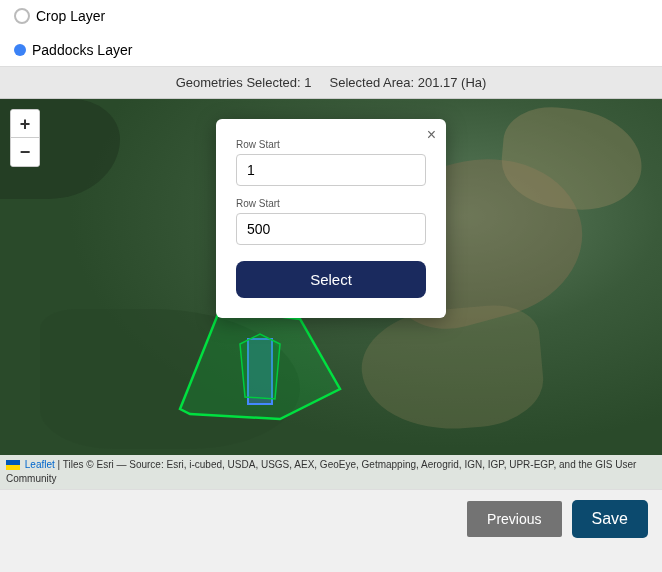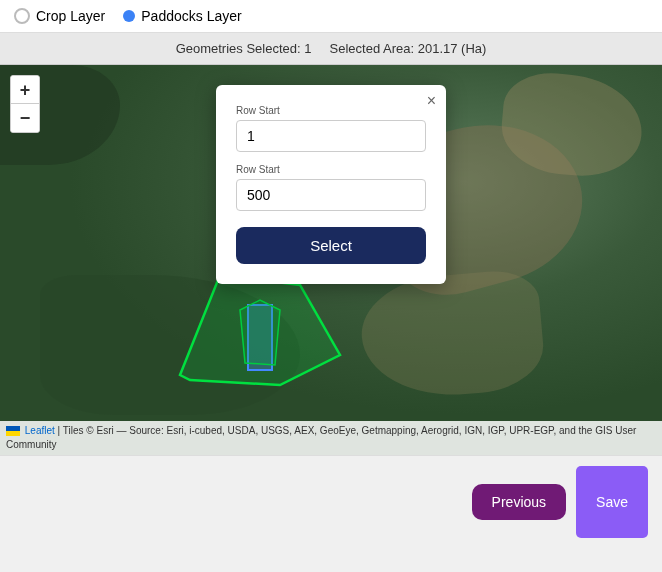"Crop Layer" .layer-toggle-bar { flex-direction: none -> column }
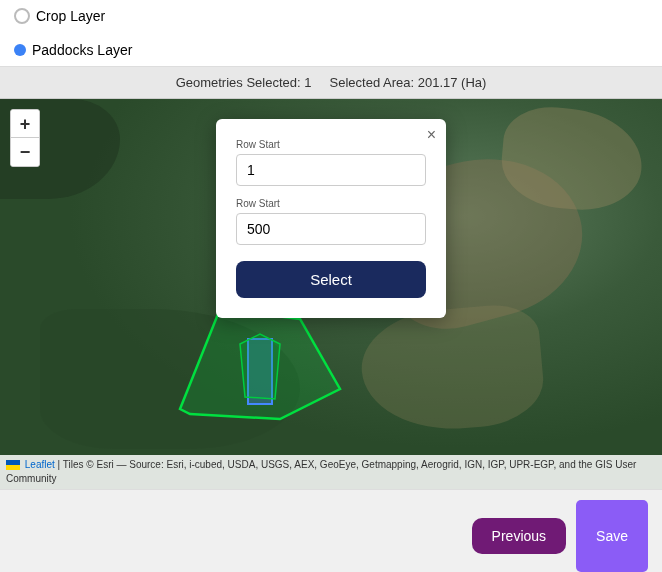"Previous" .btn-previous { background: #701a75 -> #737373; border-radius: 10px -> 2px }
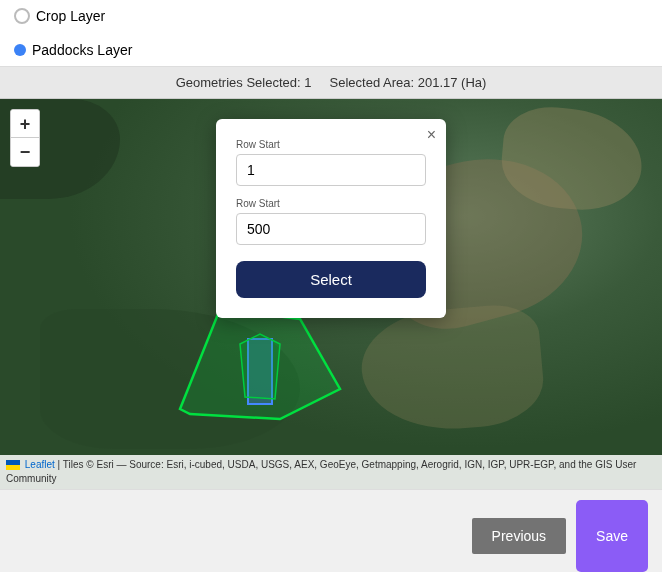"Save" .btn-save { background: #8b5cf6 -> #0c4a6e; font-size: 14px -> 16px; padding: 28px 20px -> 10px 20px }
